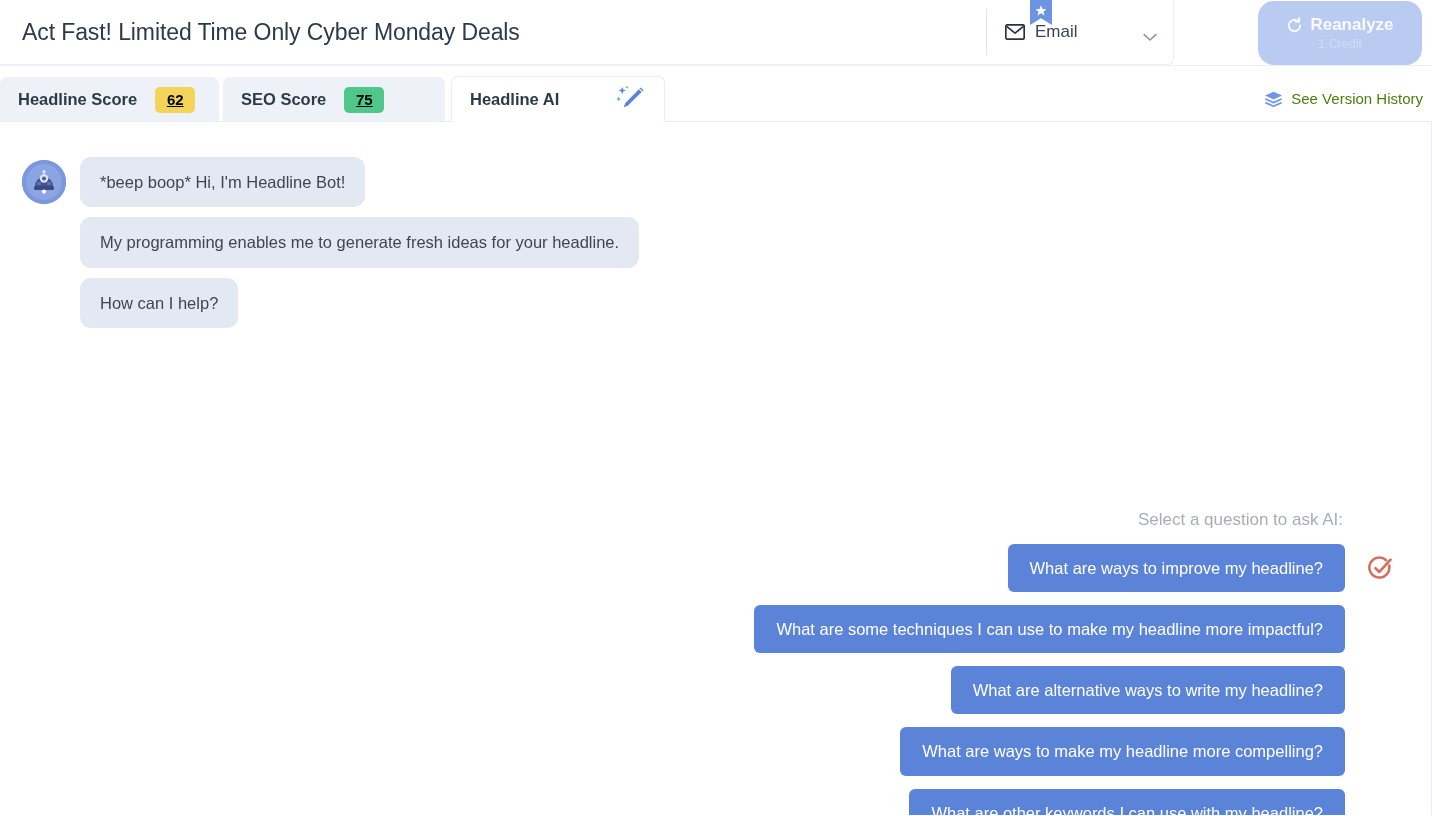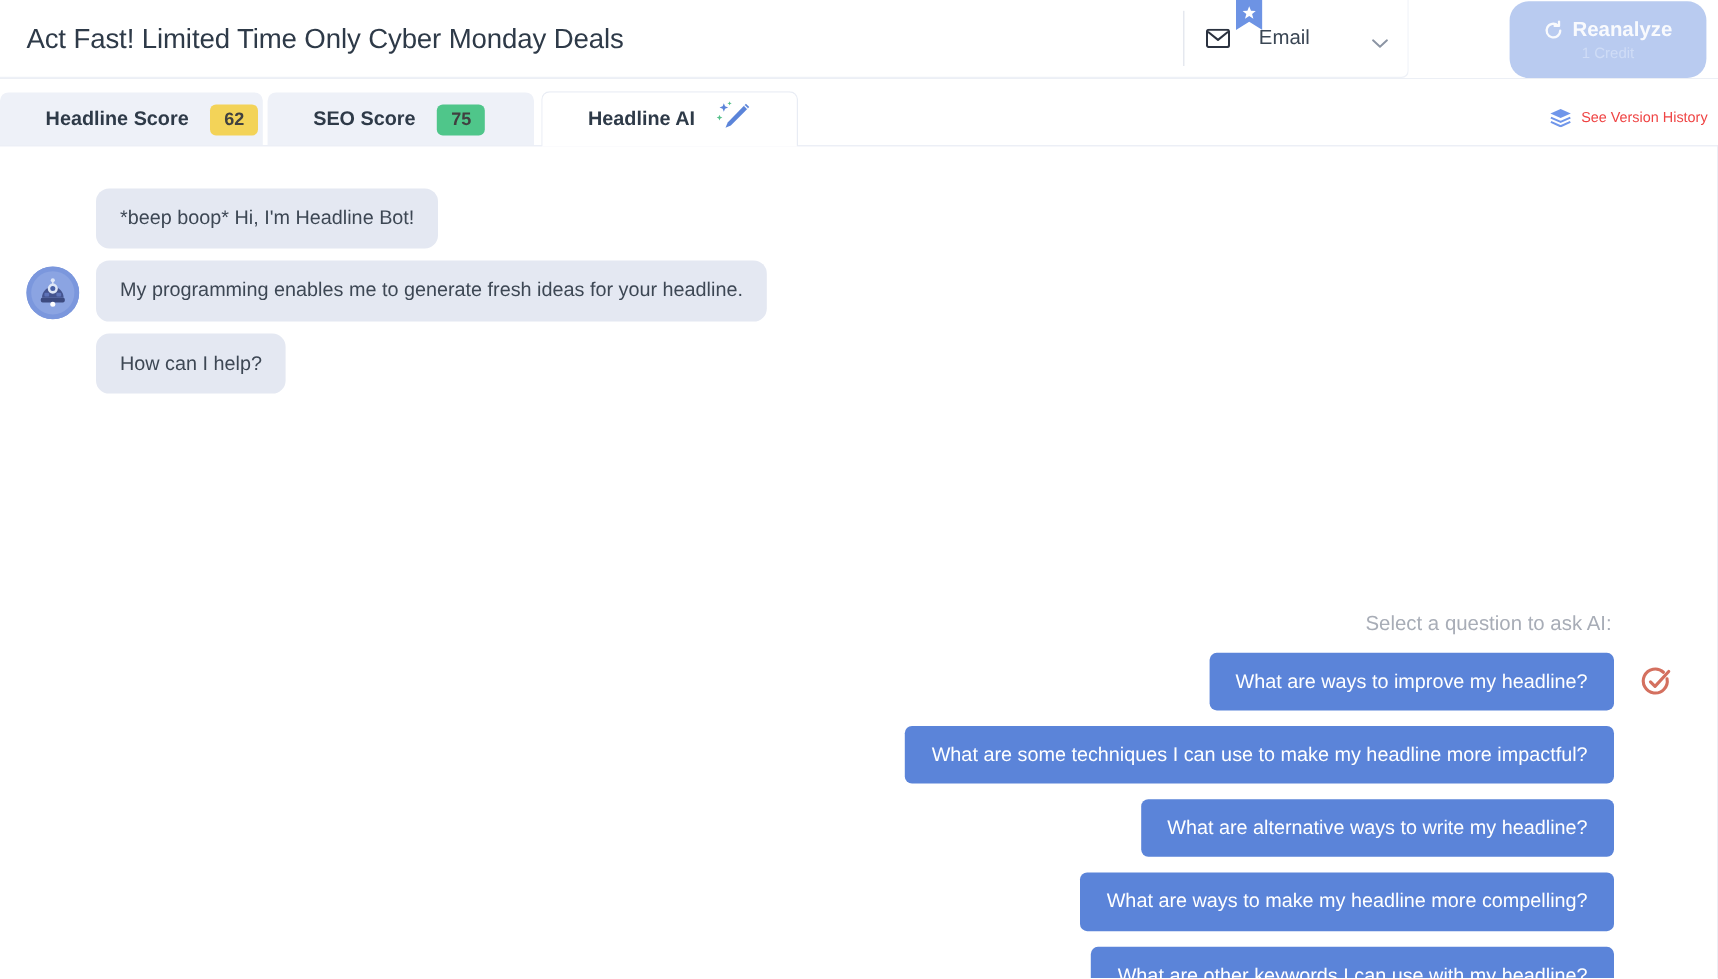"Email" .email-select { gap: 24px -> 10px }
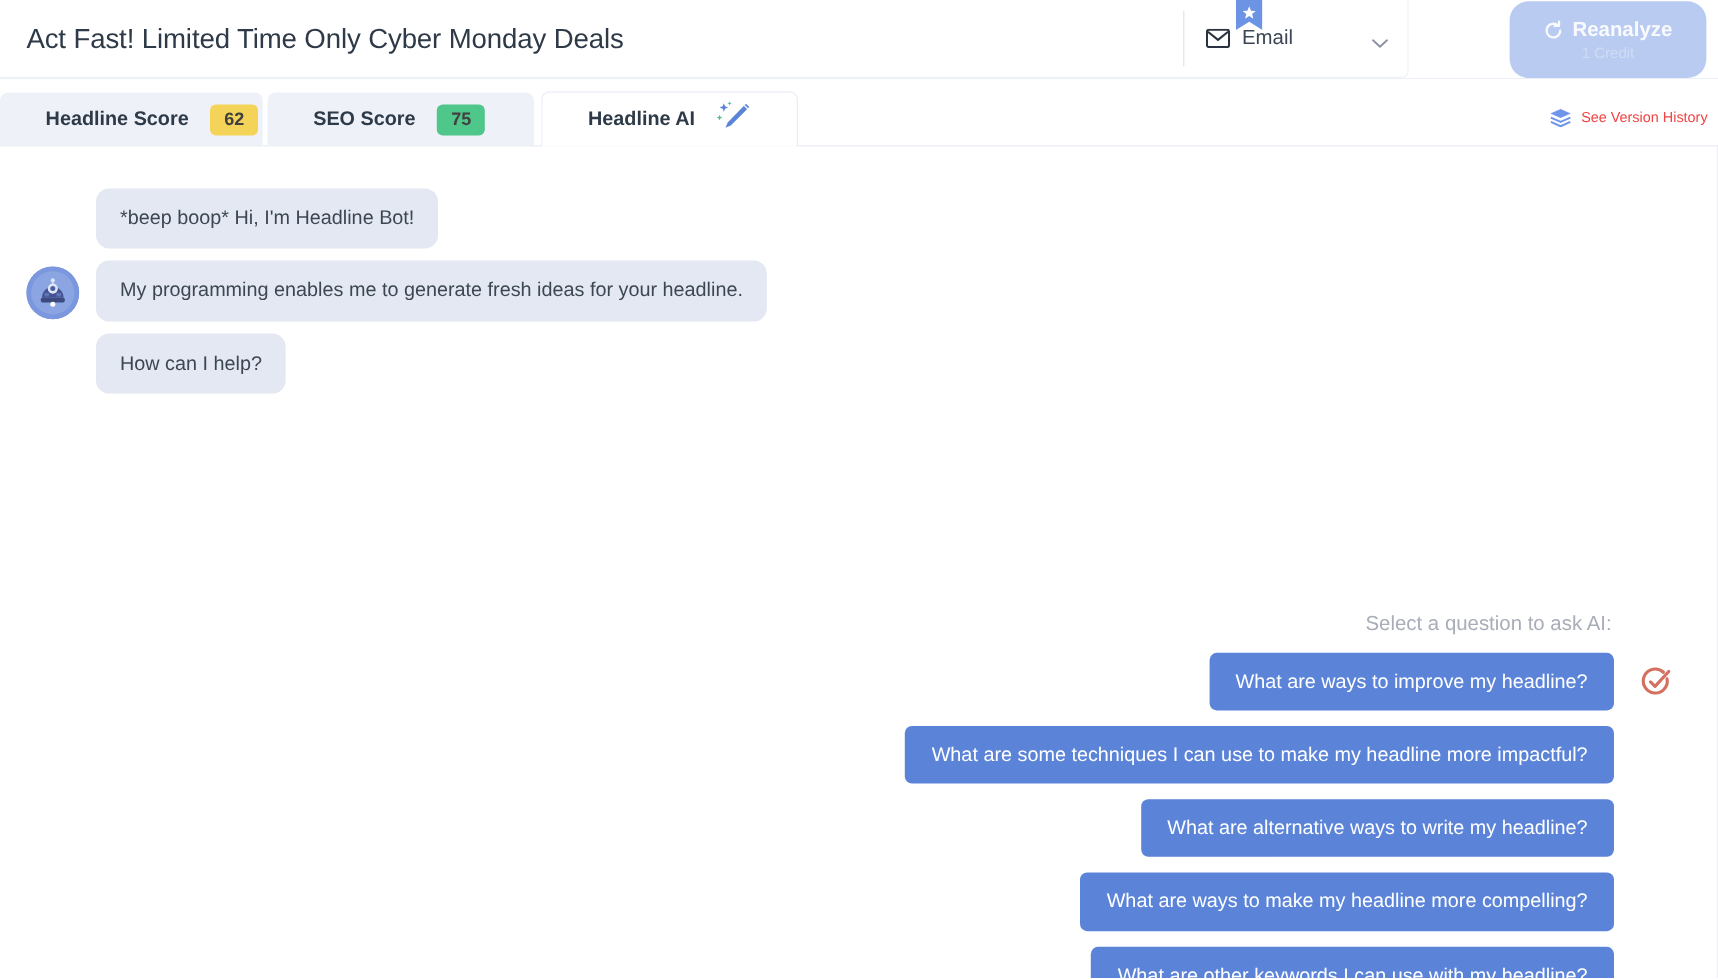"Headline Score" .tab { padding: 0 38px -> 0 18px }
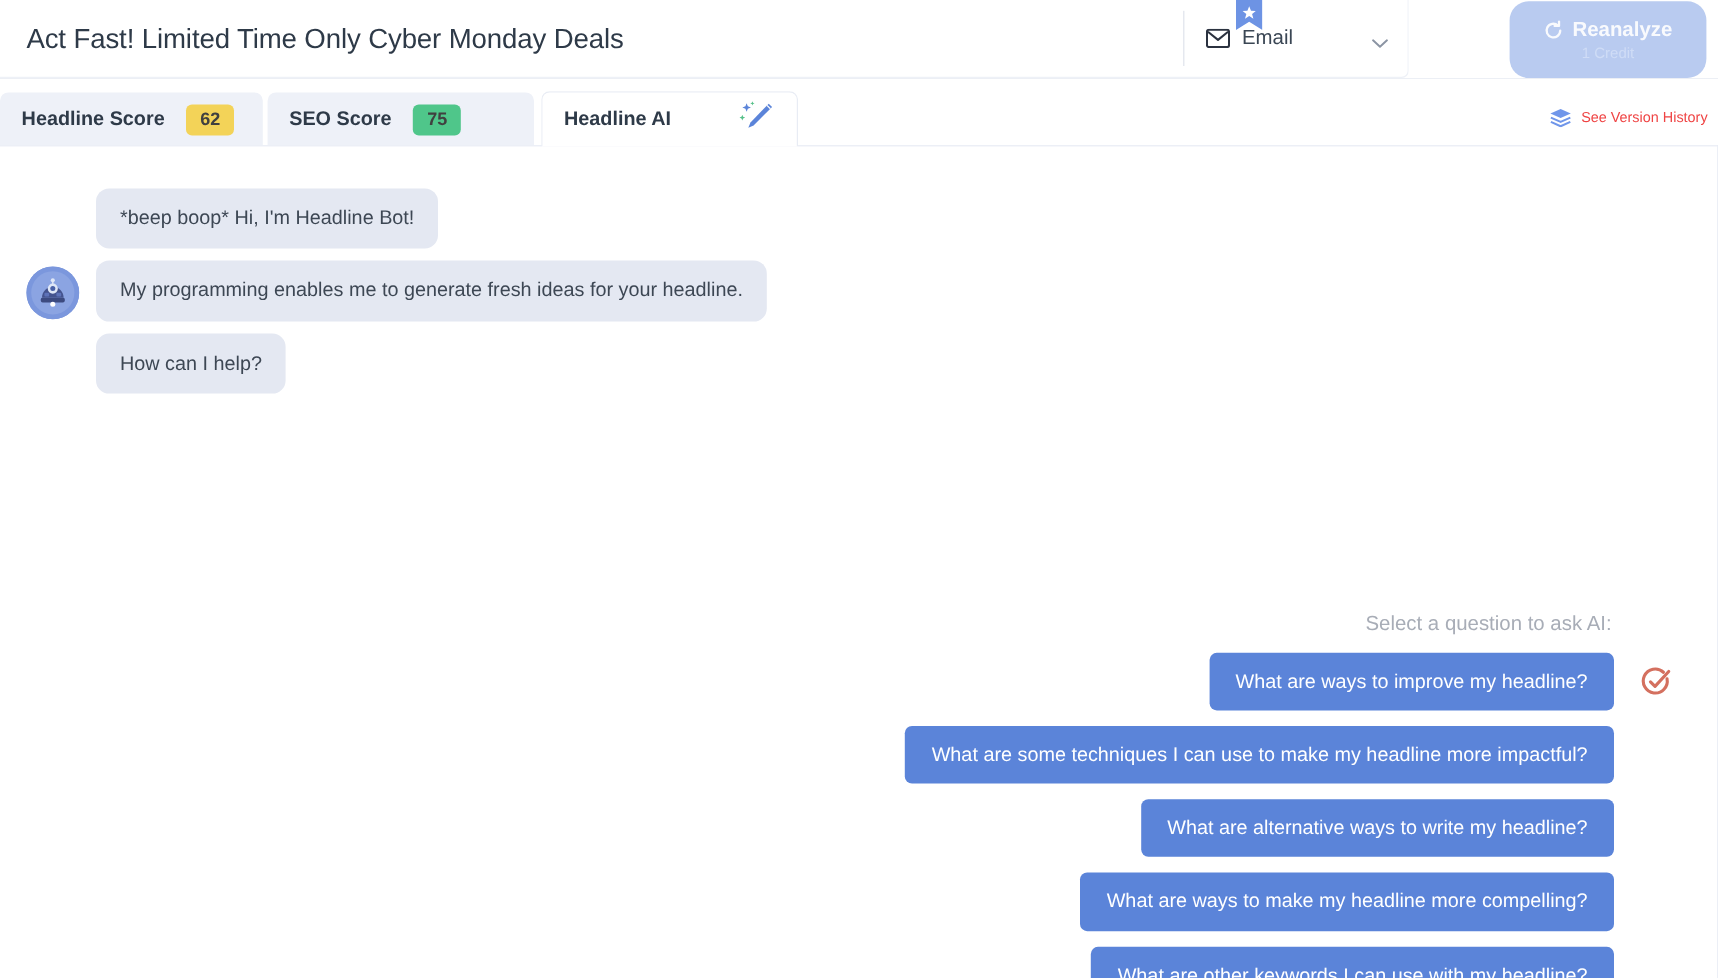"62" .badge { color: #404040 -> #000000; text-decoration: none -> underline }
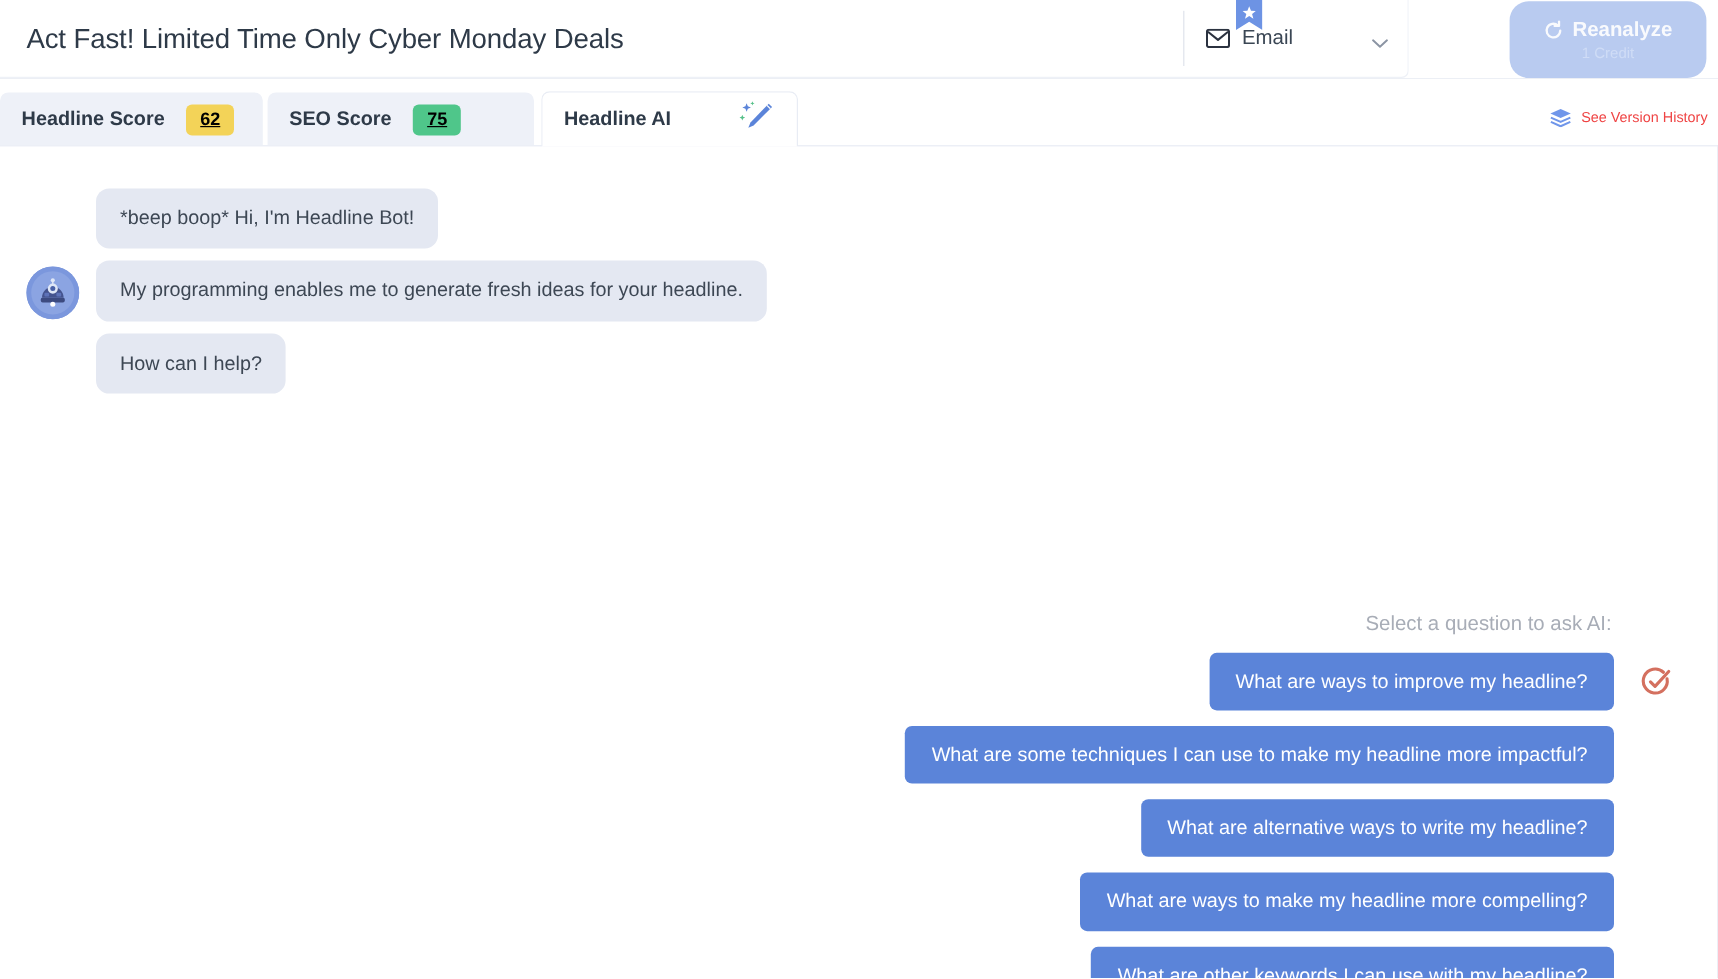"See Version History" .version-history { color: #ef4444 -> #4d7c0f; font-size: 12px -> 15px }
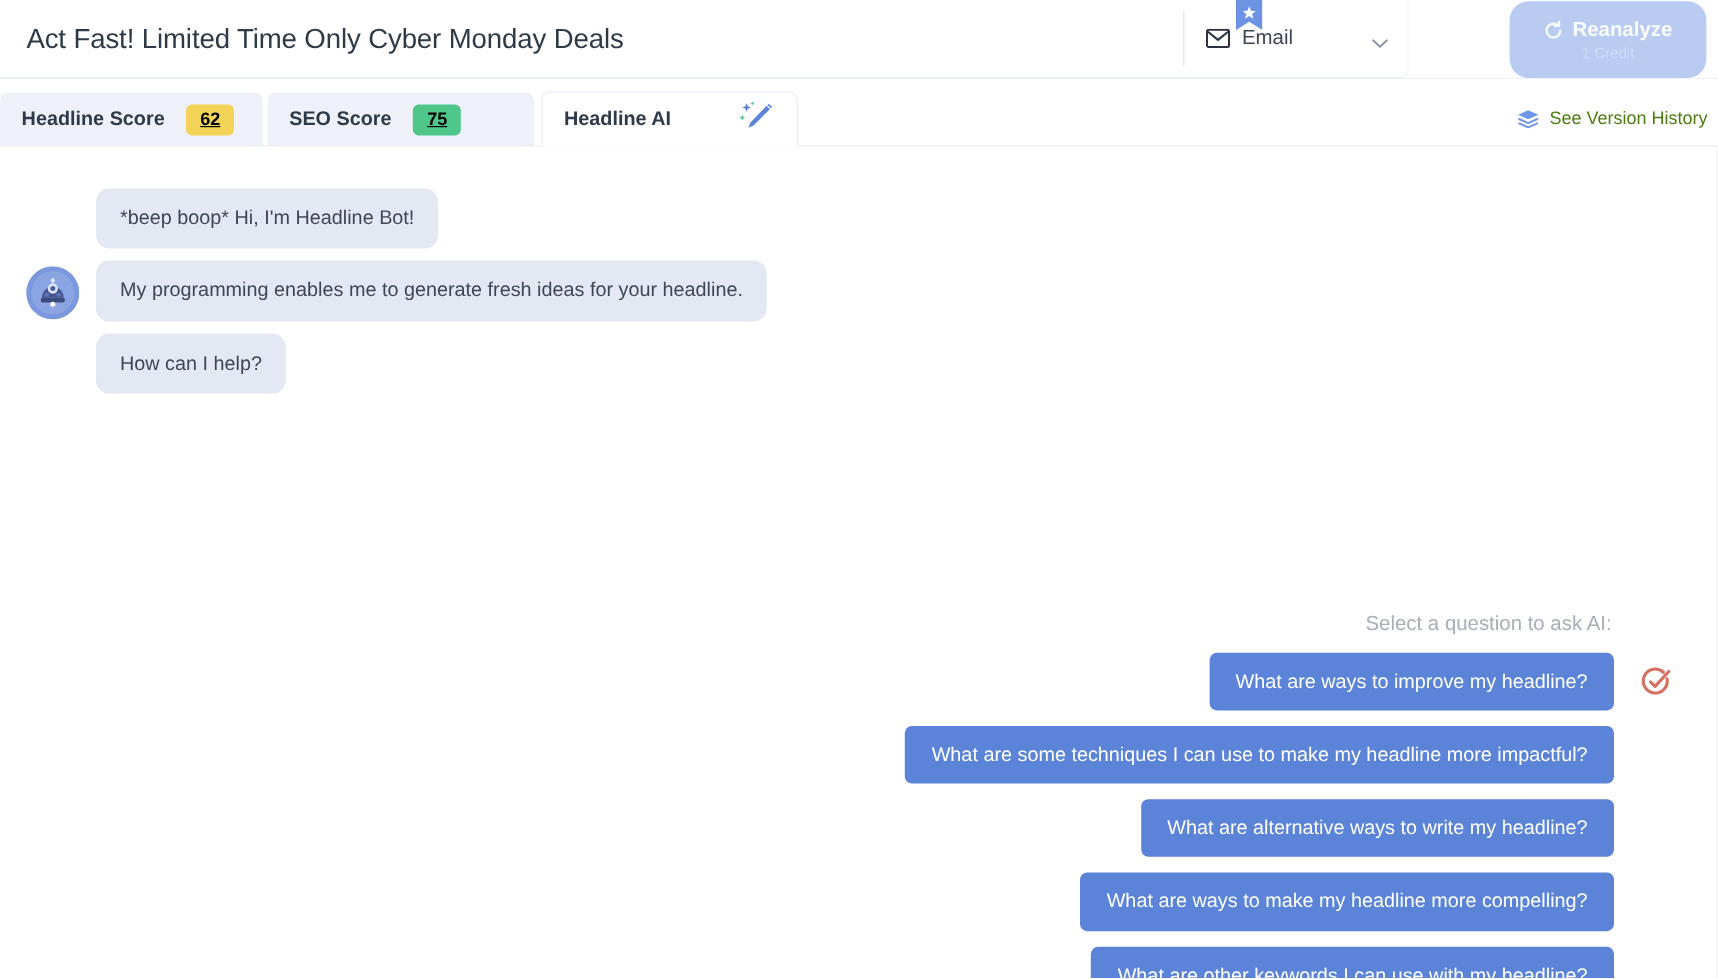"*beep boop* Hi, I'm Headline" .bot-row { align-items: center -> flex-start }
